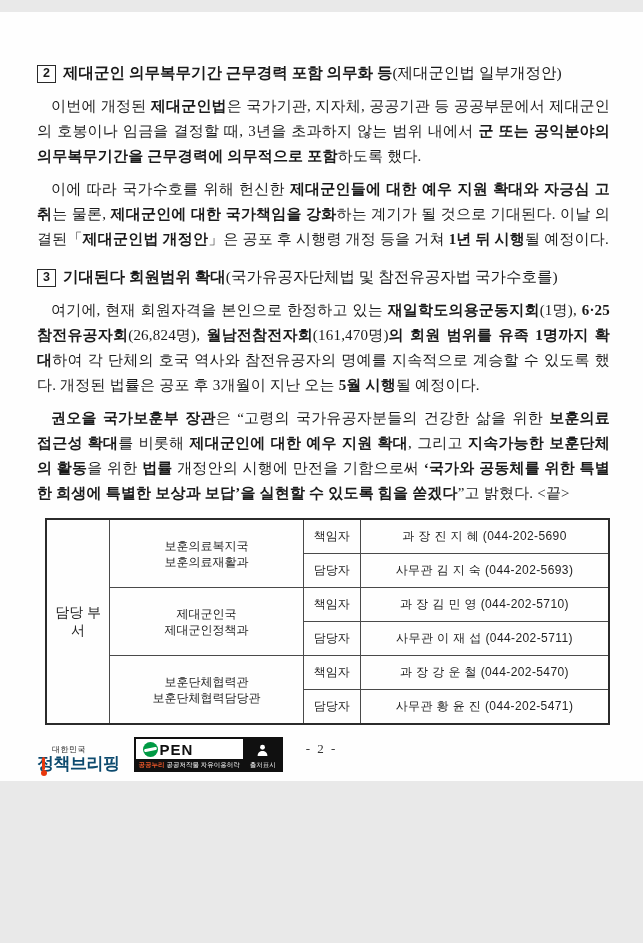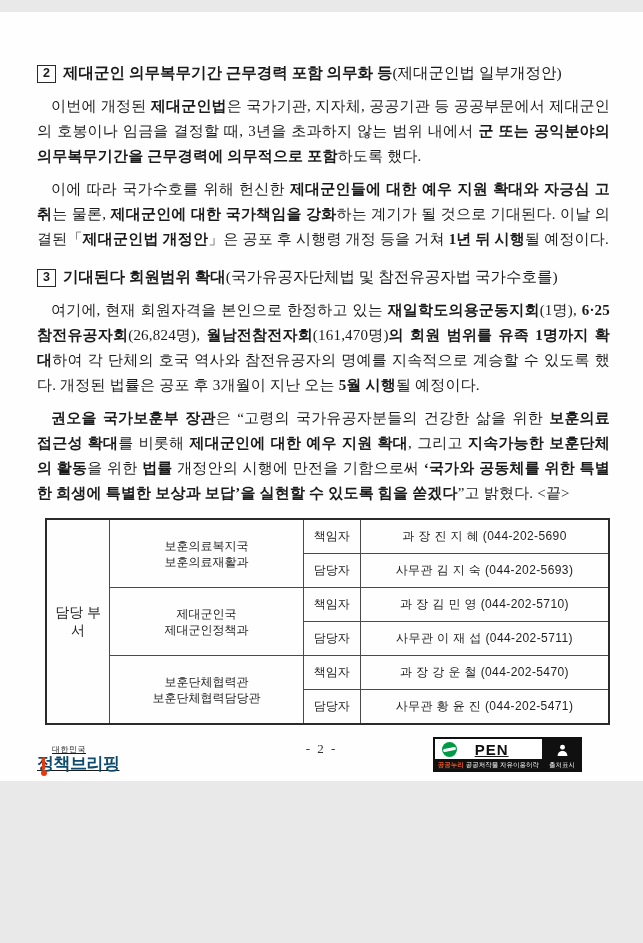"대한민국" .logos-row { justify-content: space-between -> flex-start; text-decoration: underline -> none }
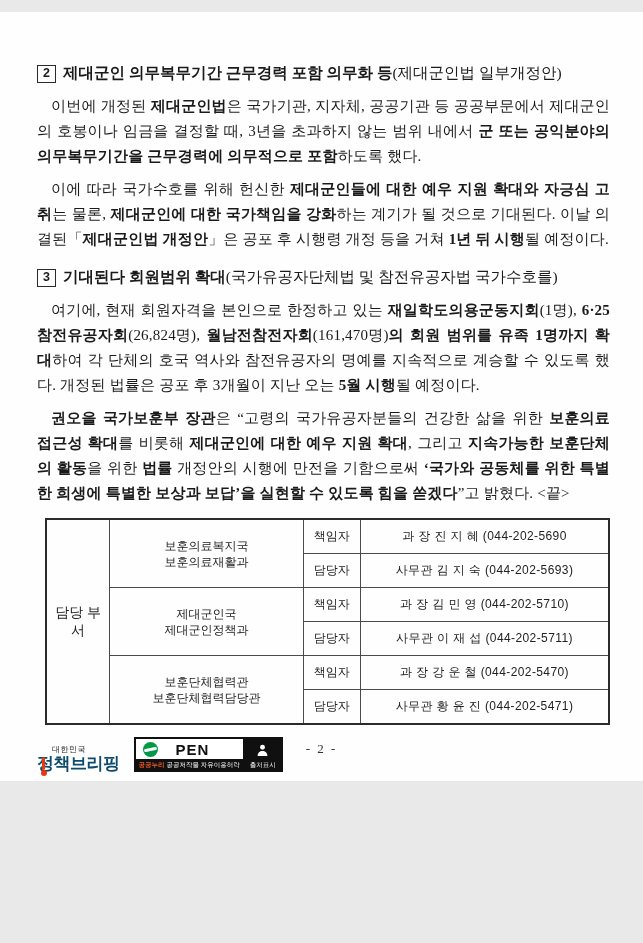"PEN" .kogl-open { gap: 18px -> 2px }
